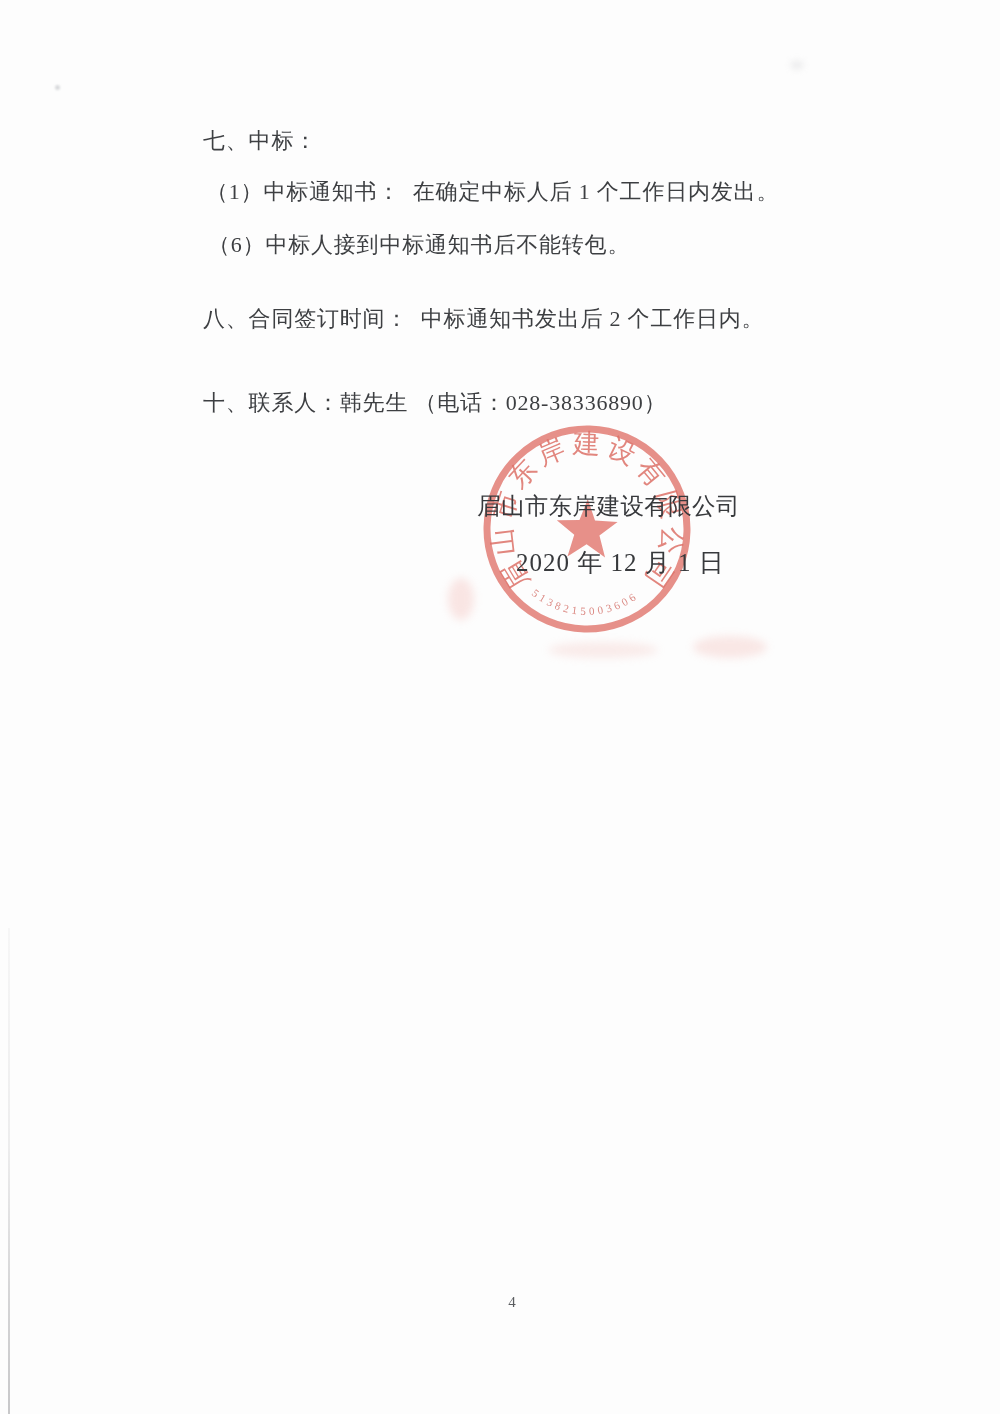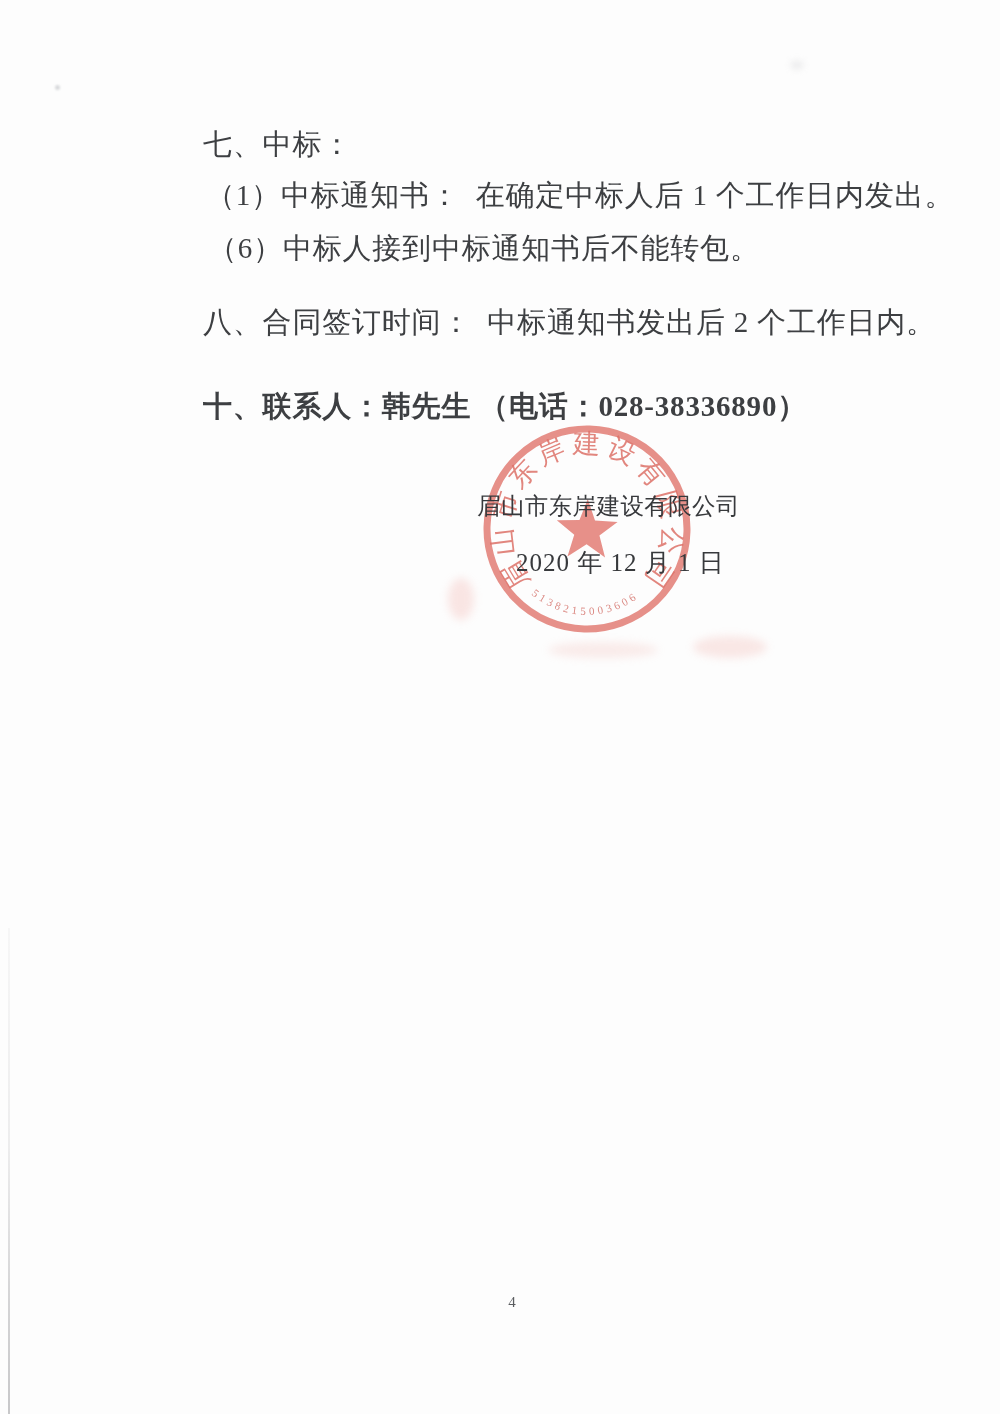"七、中标：" .text-line { font-size: 29px -> 22px }
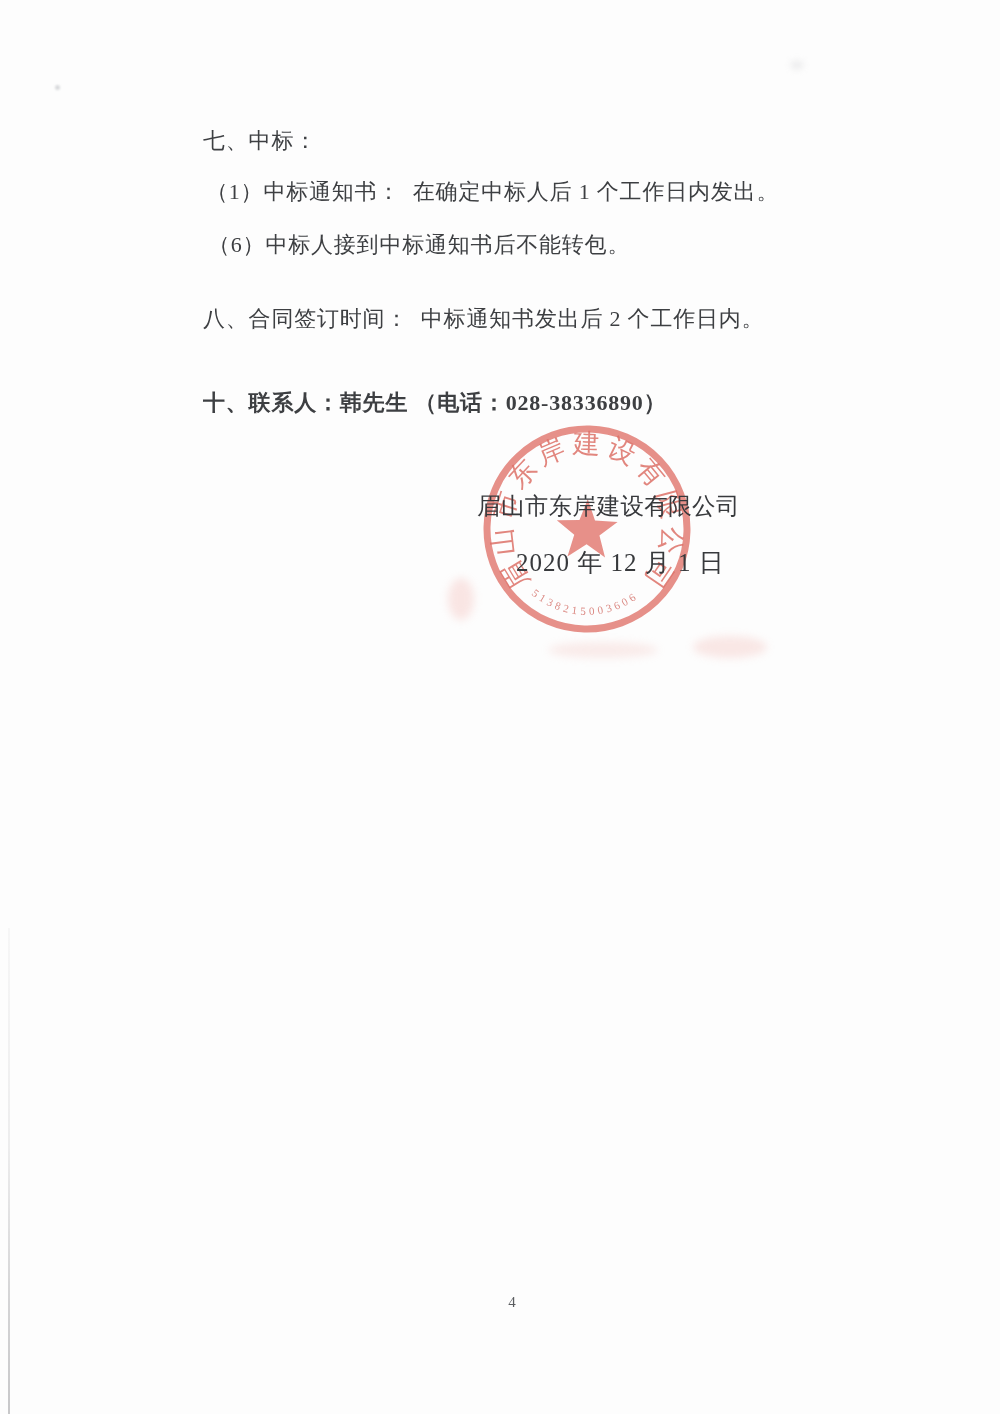"十、联系人：韩先生 （电话：028-38336890）" #line-5 { font-weight: bold -> none }
